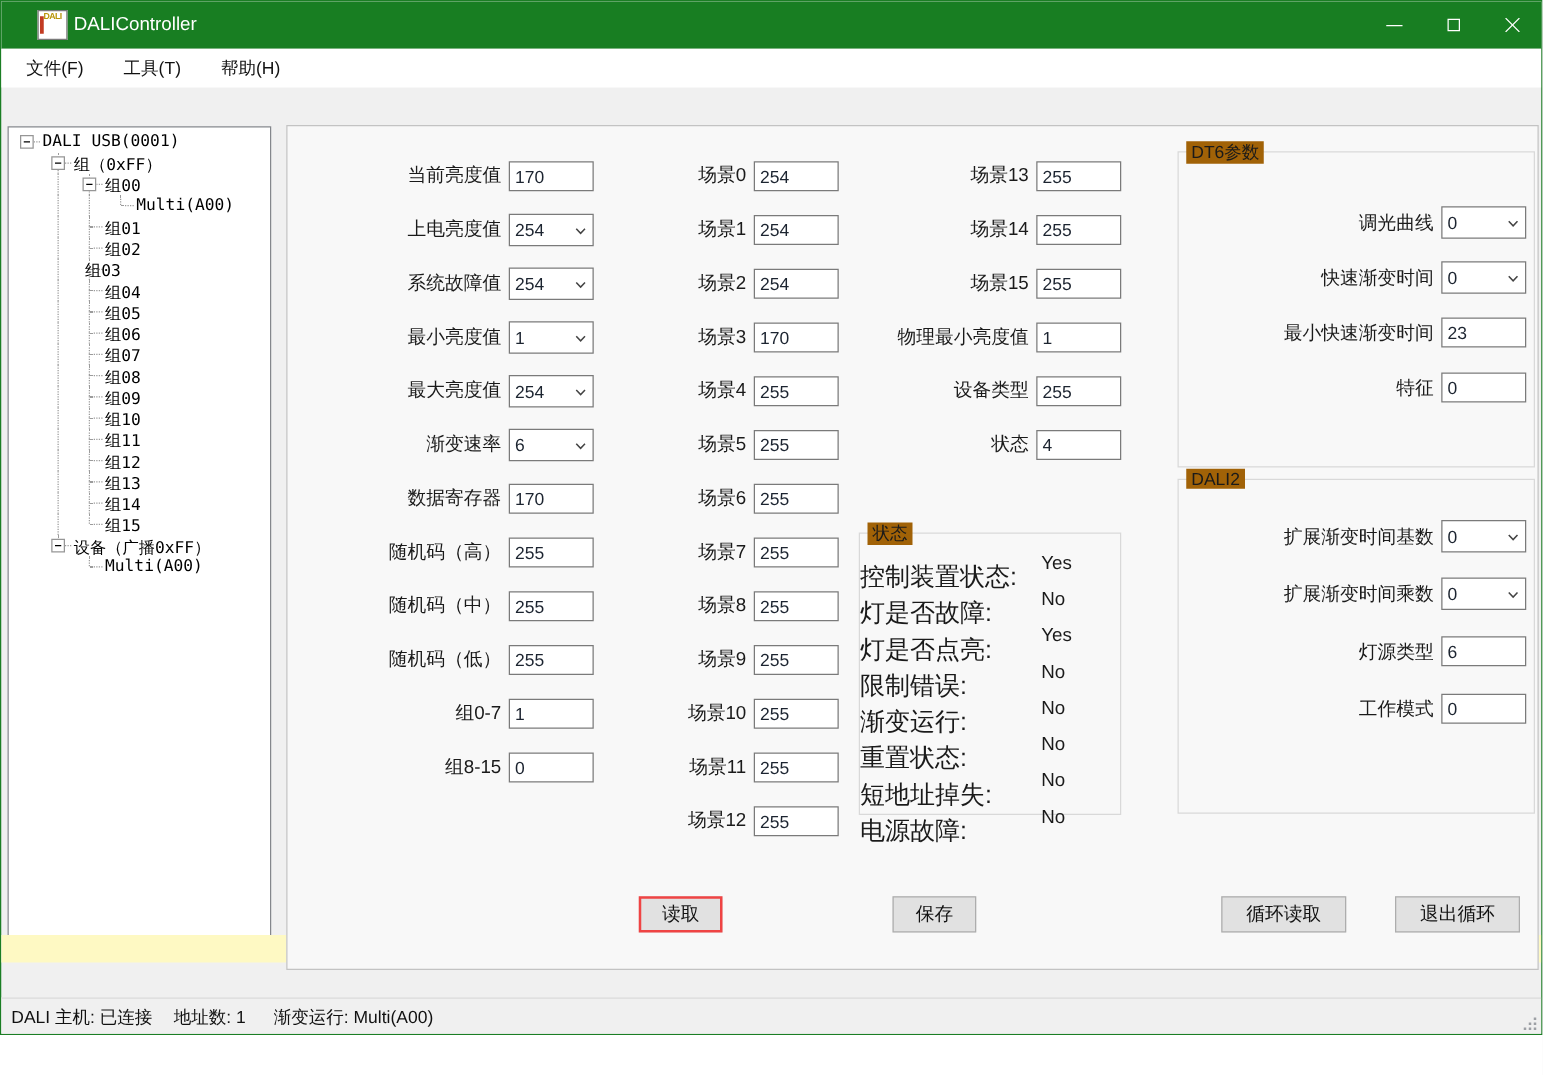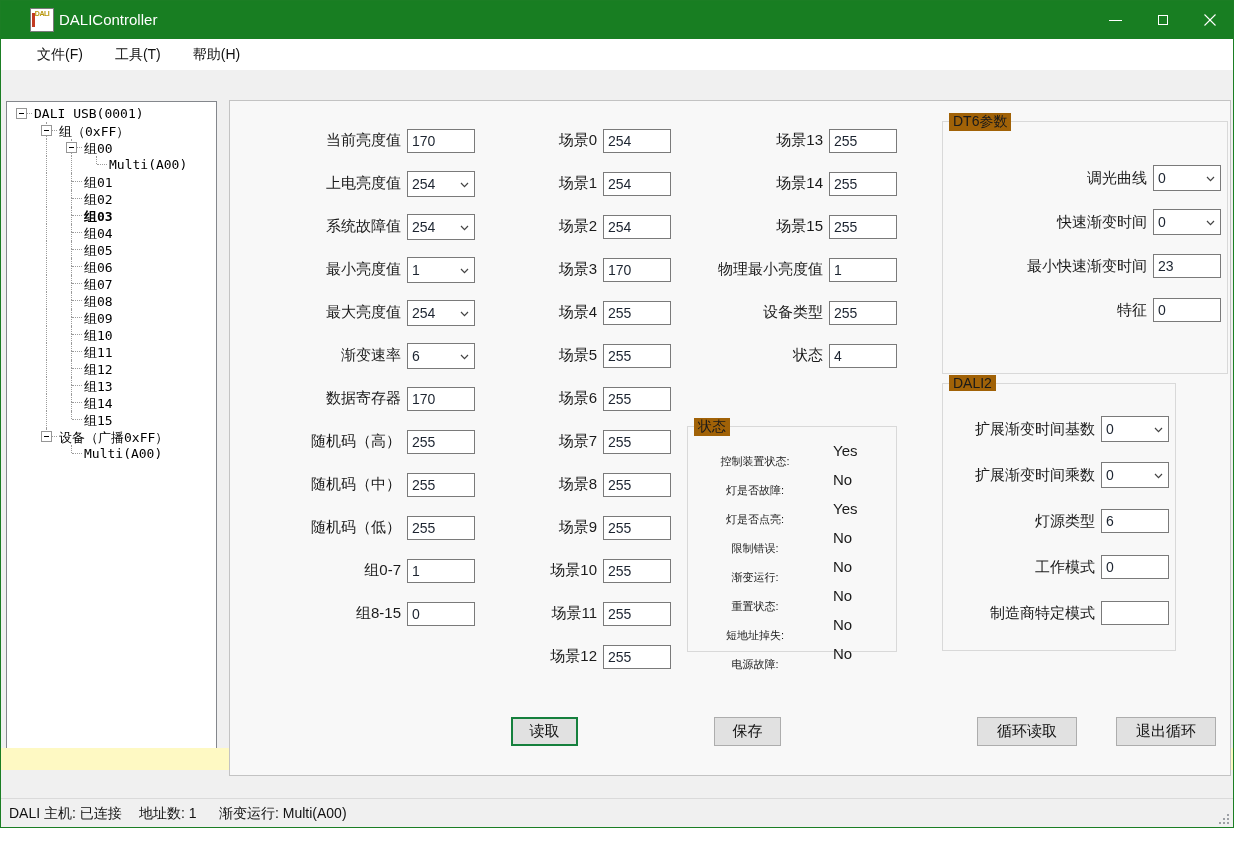"文件(F)" .menubar { padding-left: 20px -> 4px }
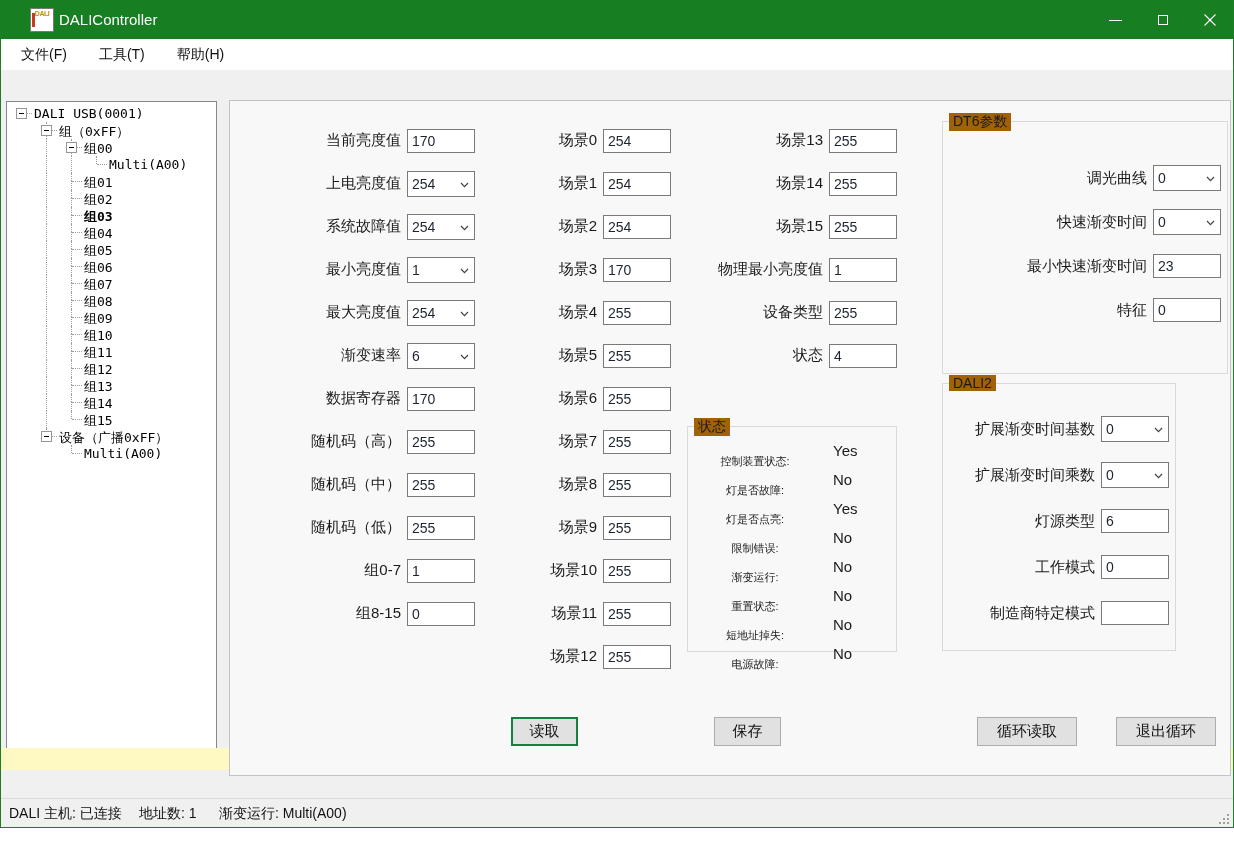"组03" span.tlabel { font-weight: bold -> none; left: 77px -> 61px }
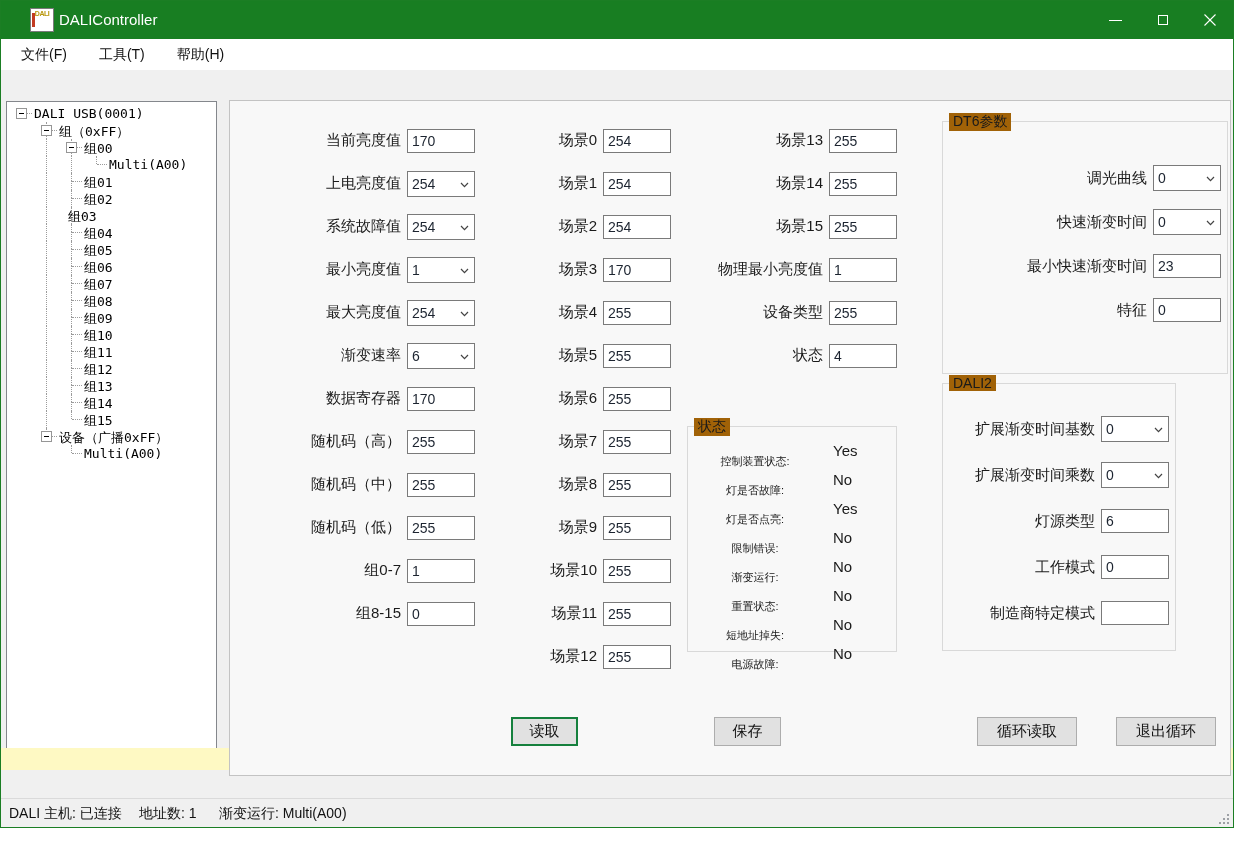"DALI2" #dali2-group { width: 234px -> 286px }
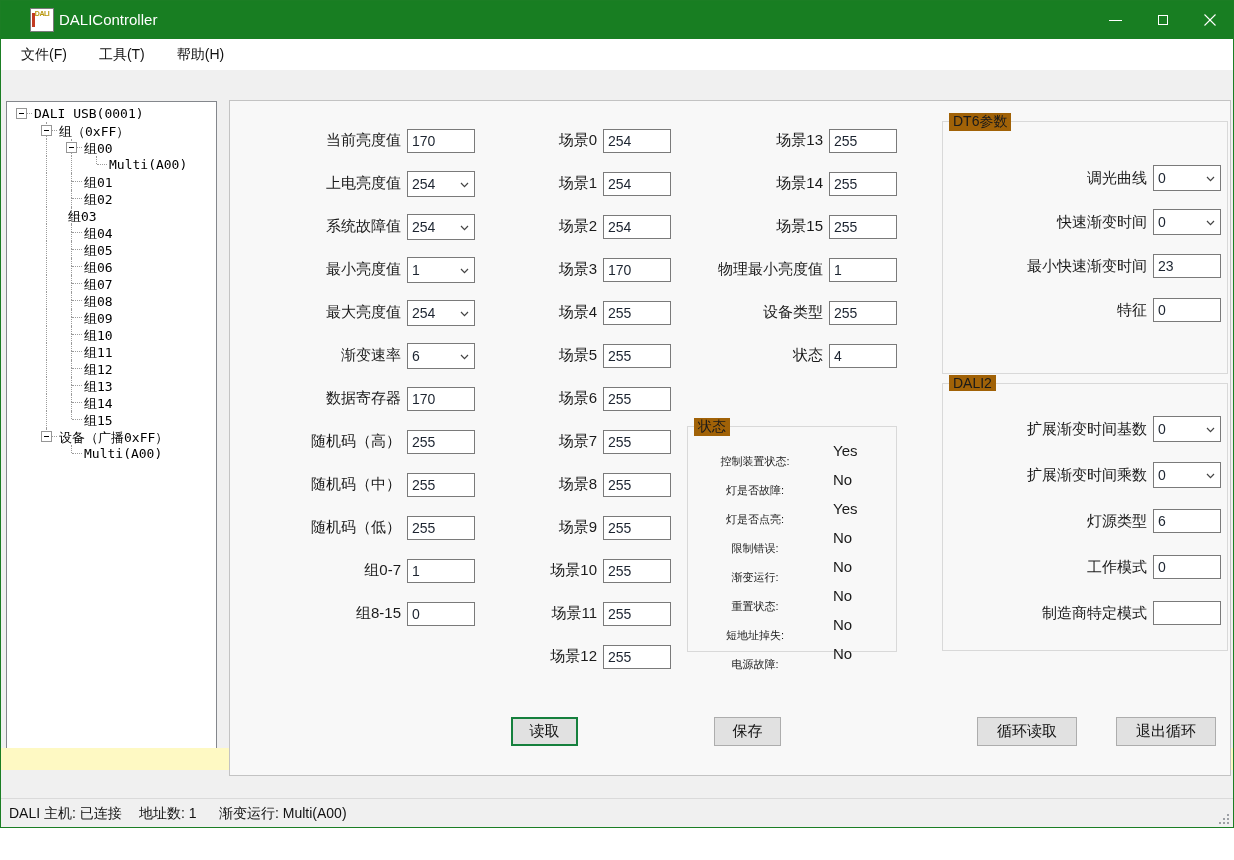"控制装置状态:" .slabel { font-size: 11px -> 20px; text-align: center -> left }
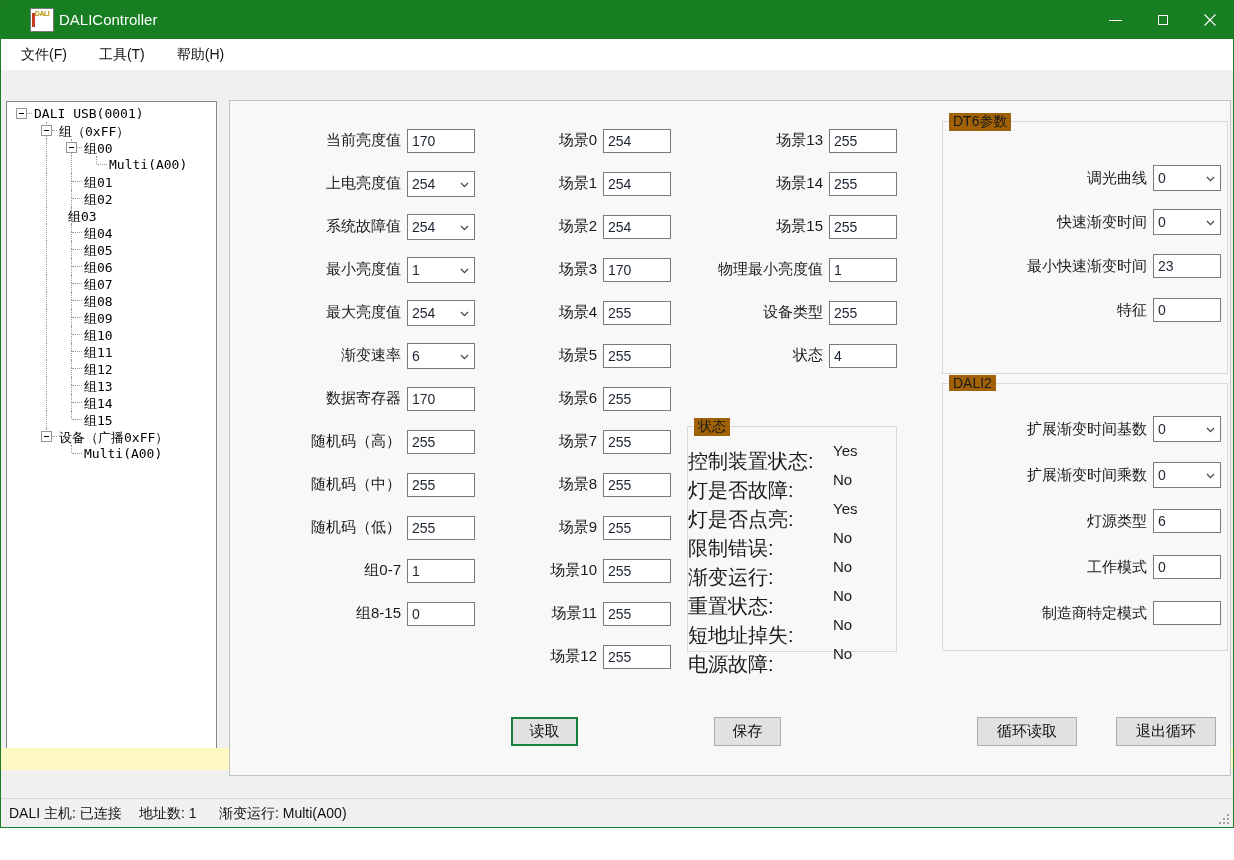"制造商特定模式" div.frow { html: <div> <span>制造商特定模式</span> <input> </div> -> none }
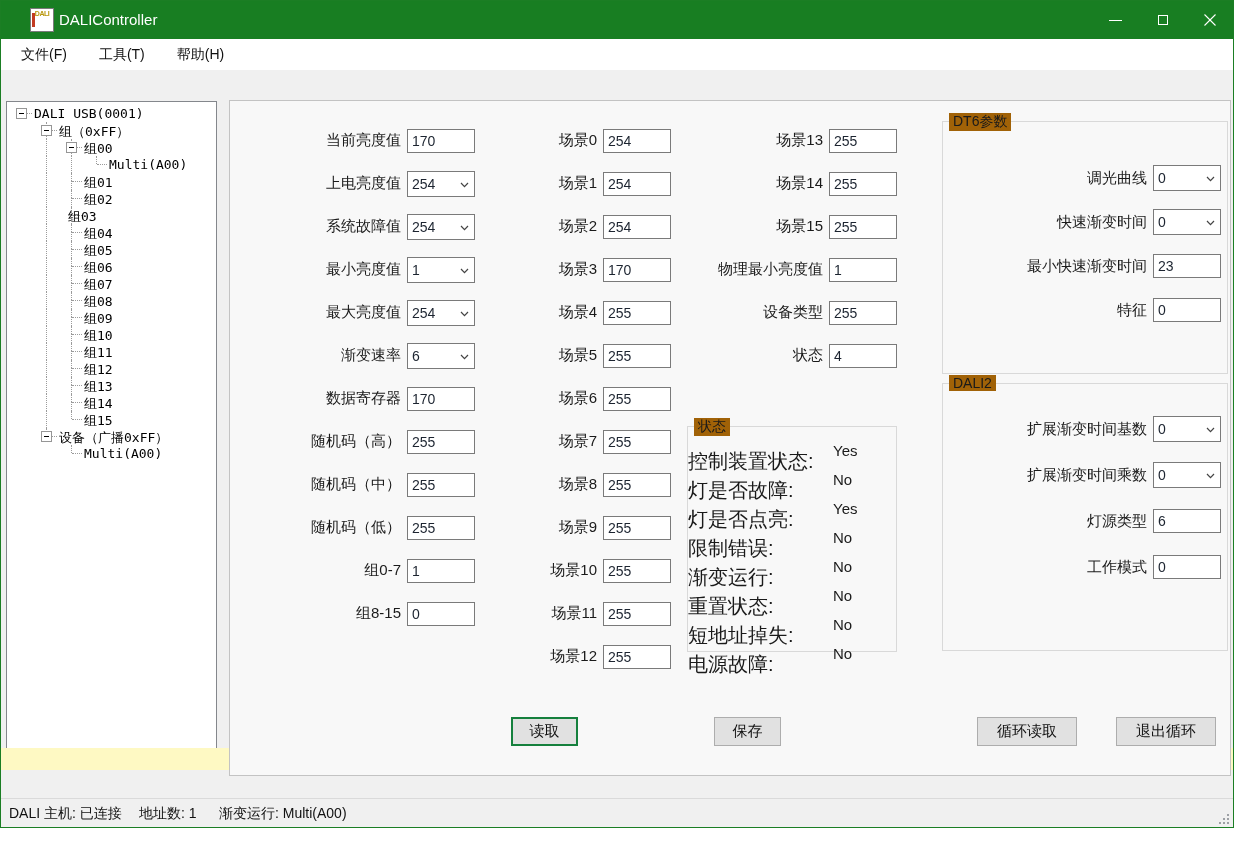"读取" #btn-read { border: 2px solid #15803d -> 2px solid #ef4444 }
